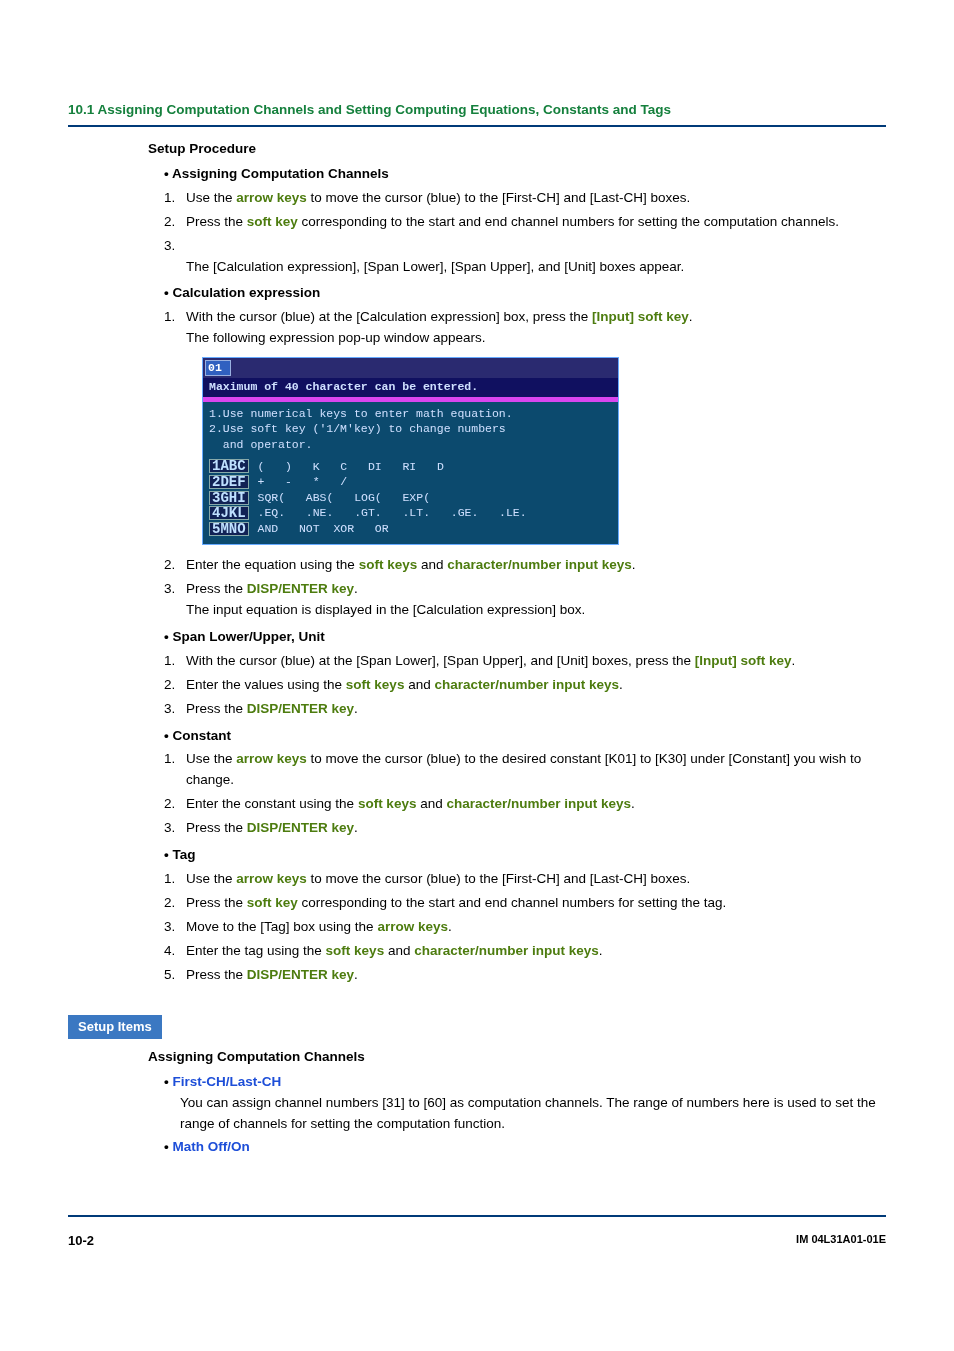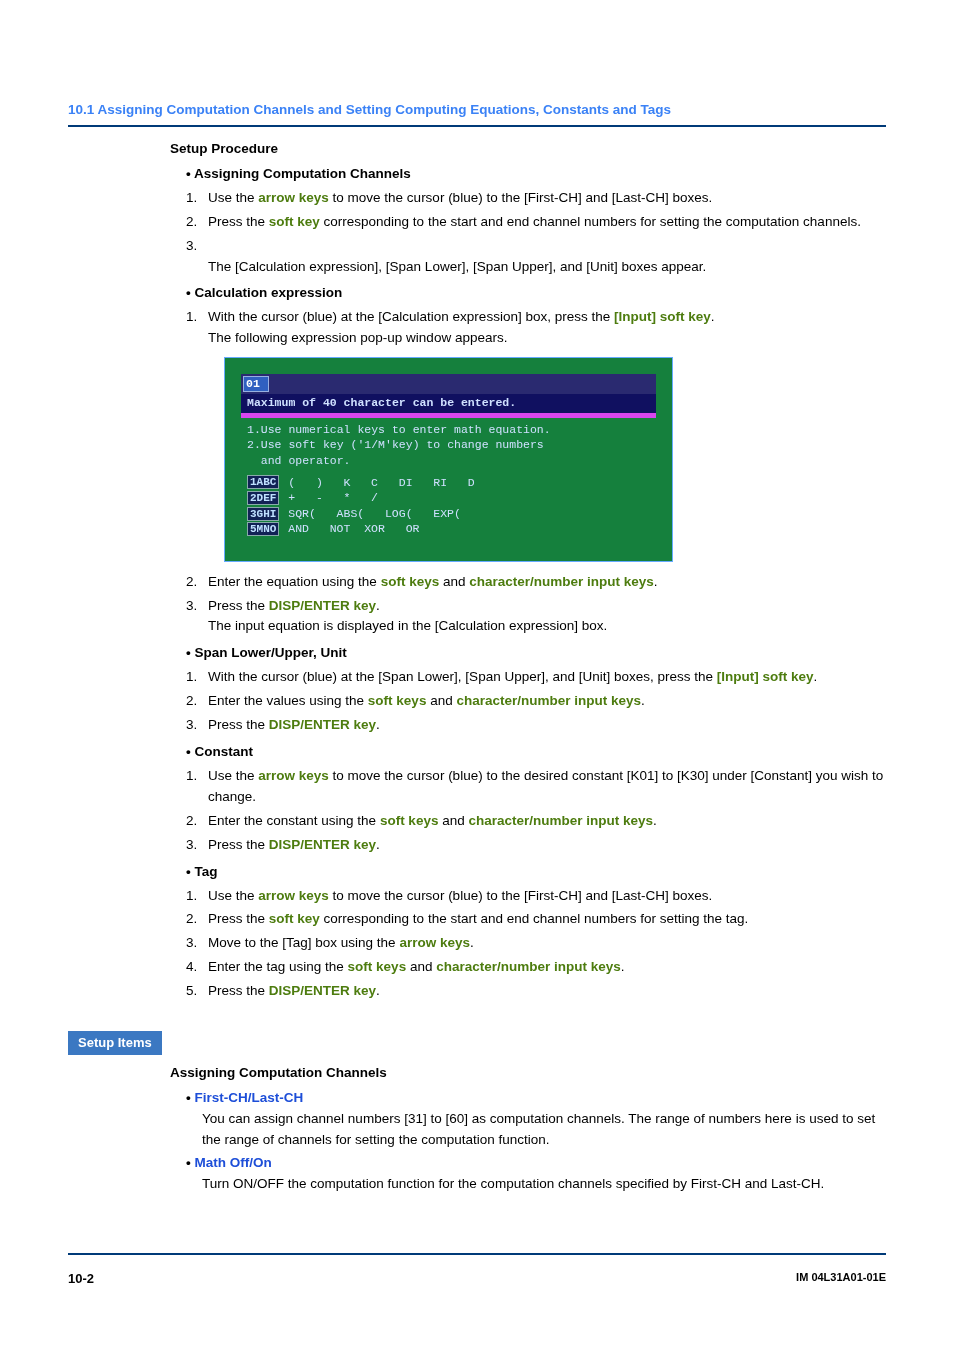"10.1 Assigning Computation Channels and" .section-head { color: #3b82f6 -> #15803d }
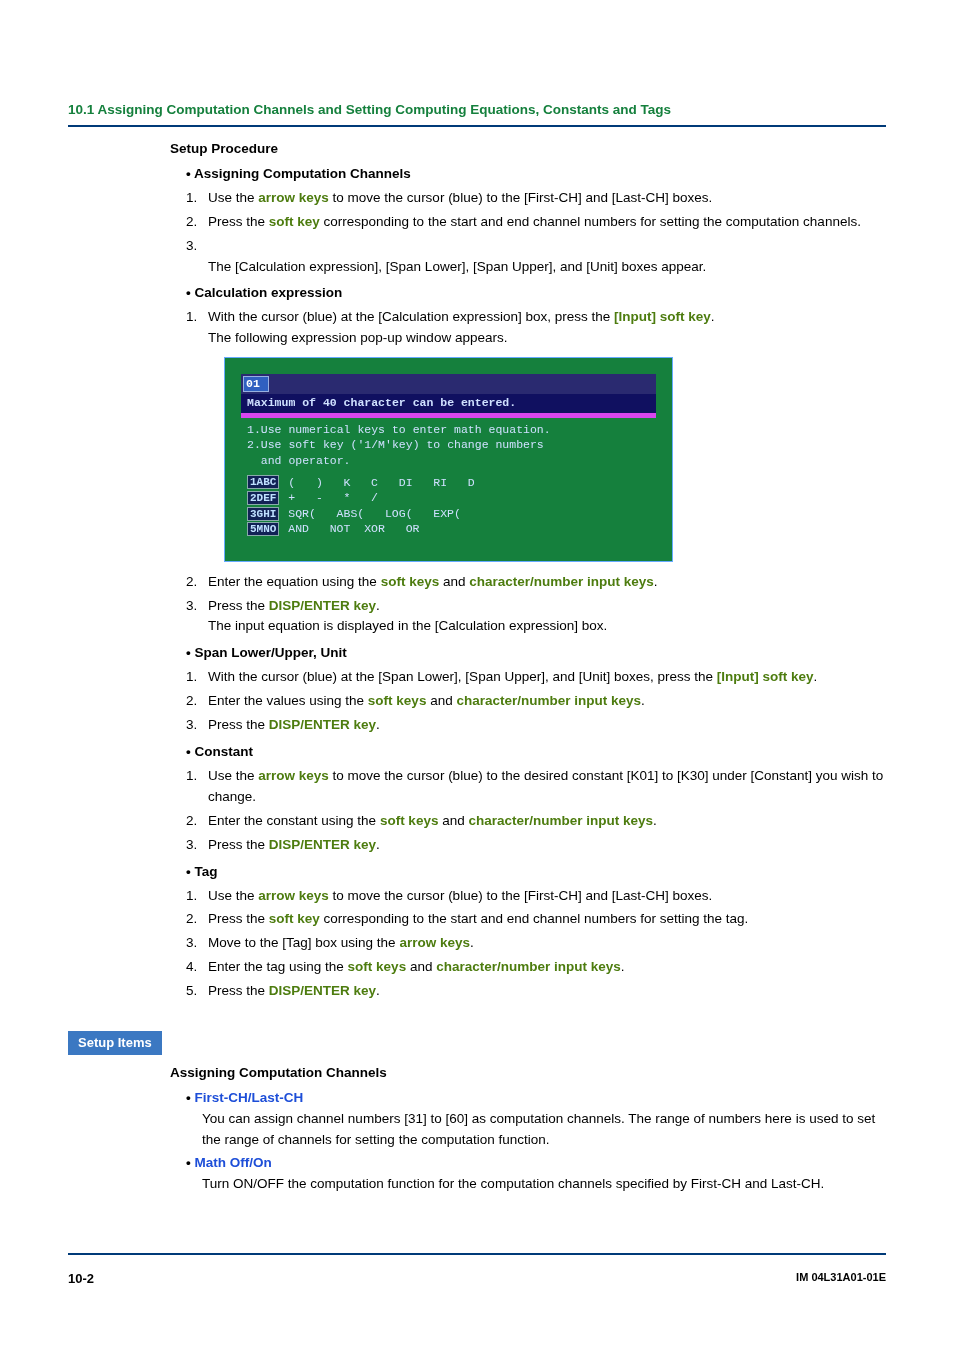"Setup Procedure" .content { margin-left: 102px -> 80px }
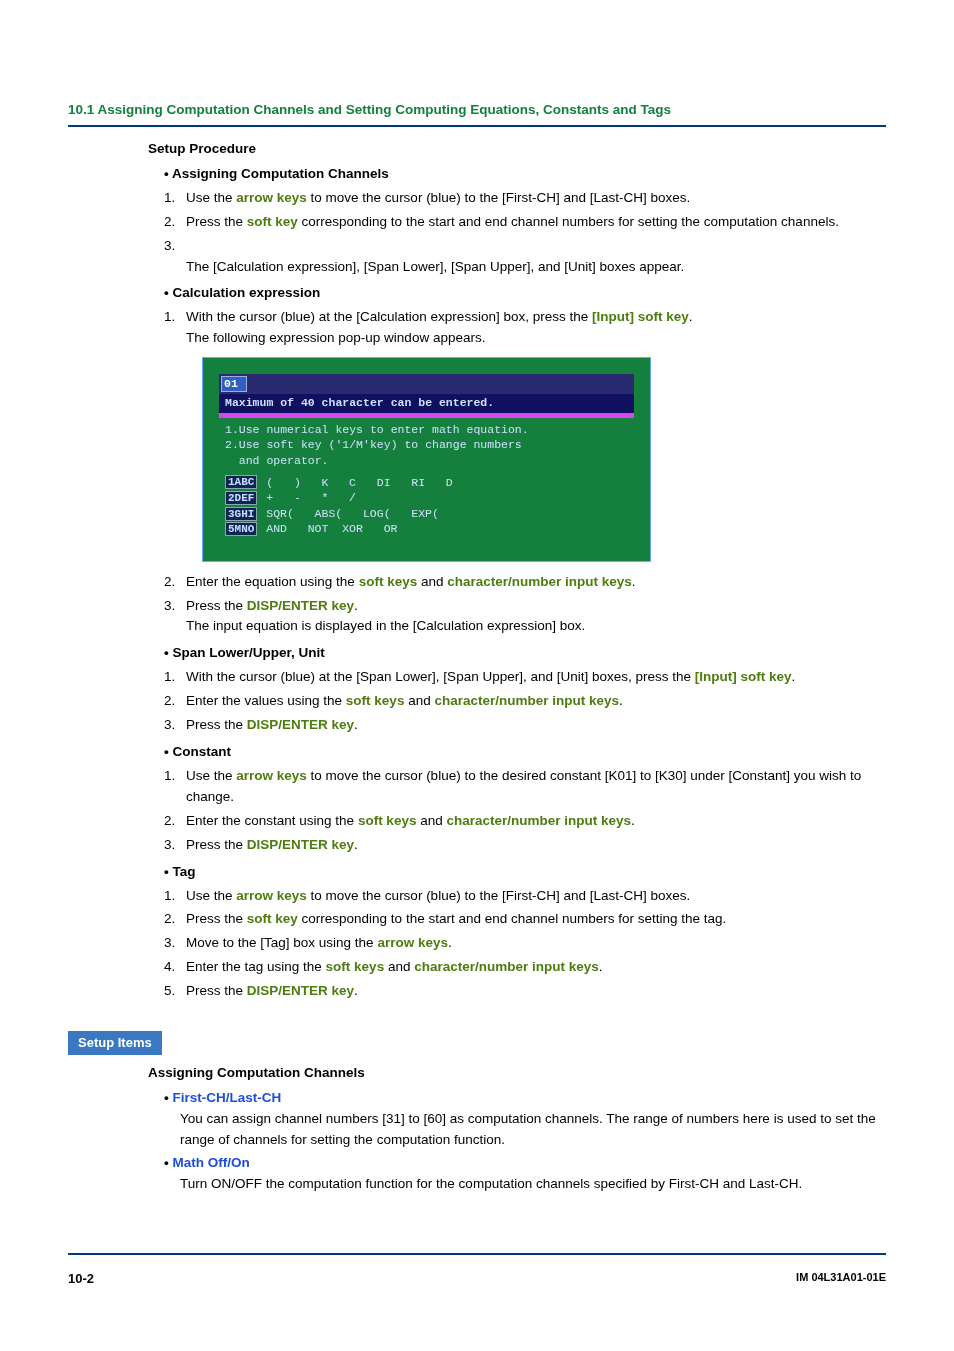"01" .popup { background: #15803d -> #0c4a6e; padding: 16px -> 0 }
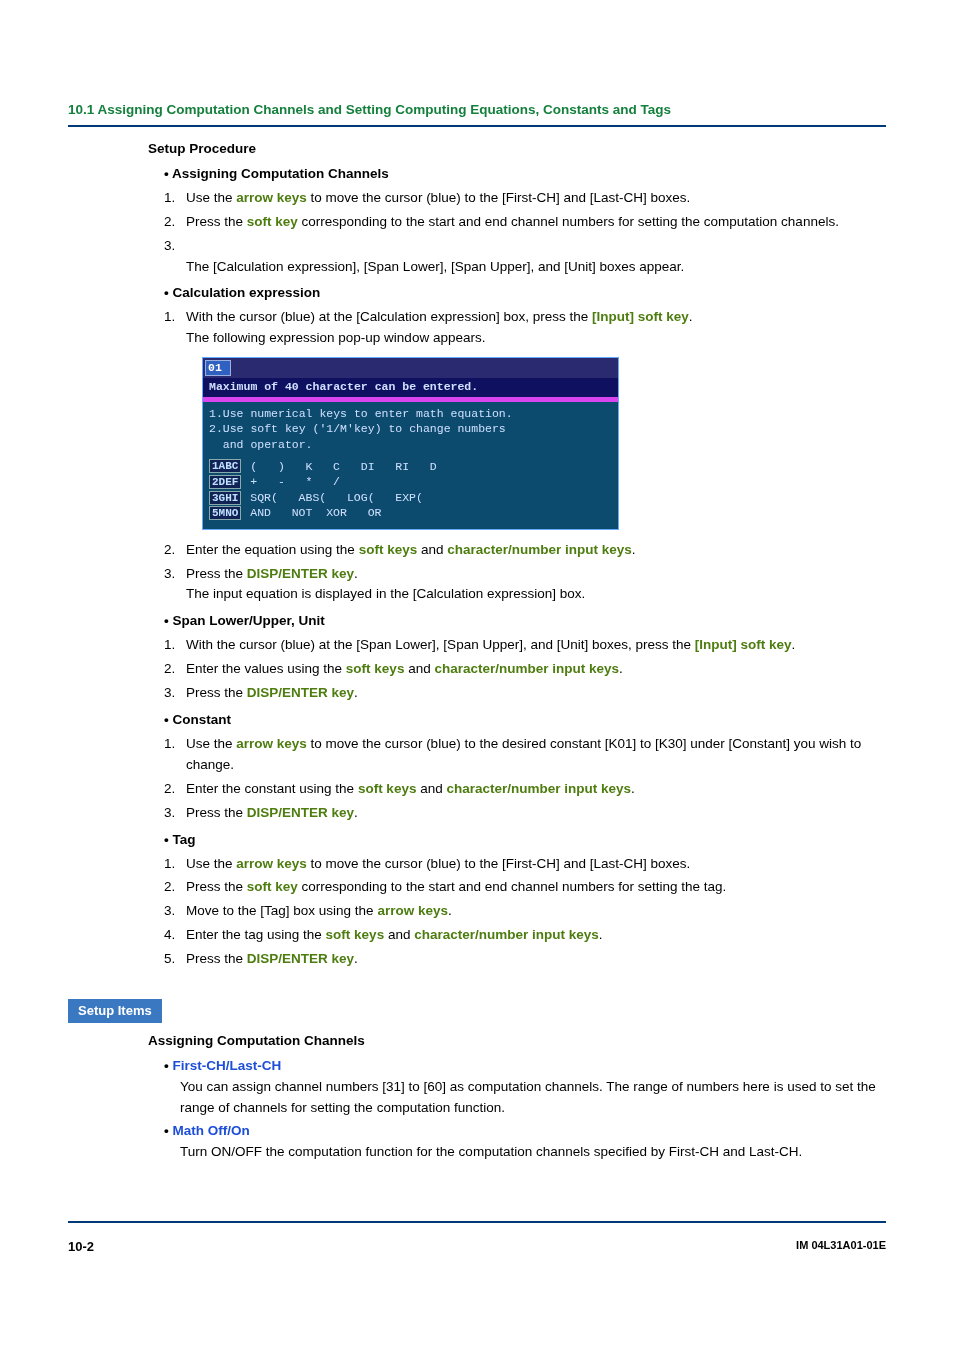"1ABC" .kb { font-size: 11px -> 14px }
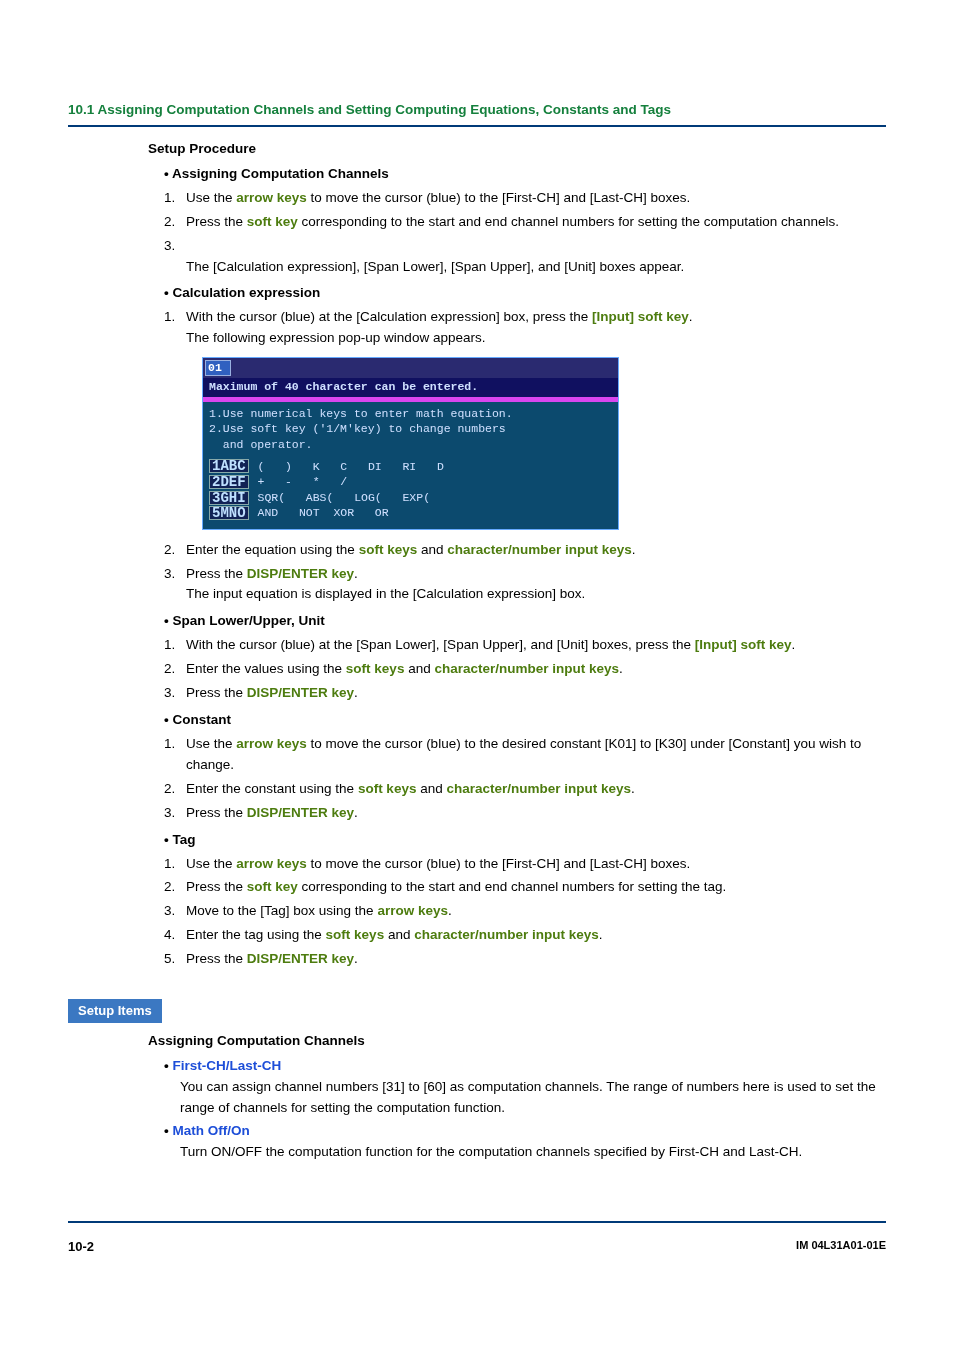"4JKL .EQ. .NE. .GT. .LT." div { html: none -> <div><span>4JKL</span><span> .EQ. .NE. .GT. .LT. .GE. .LE.</span></div> }
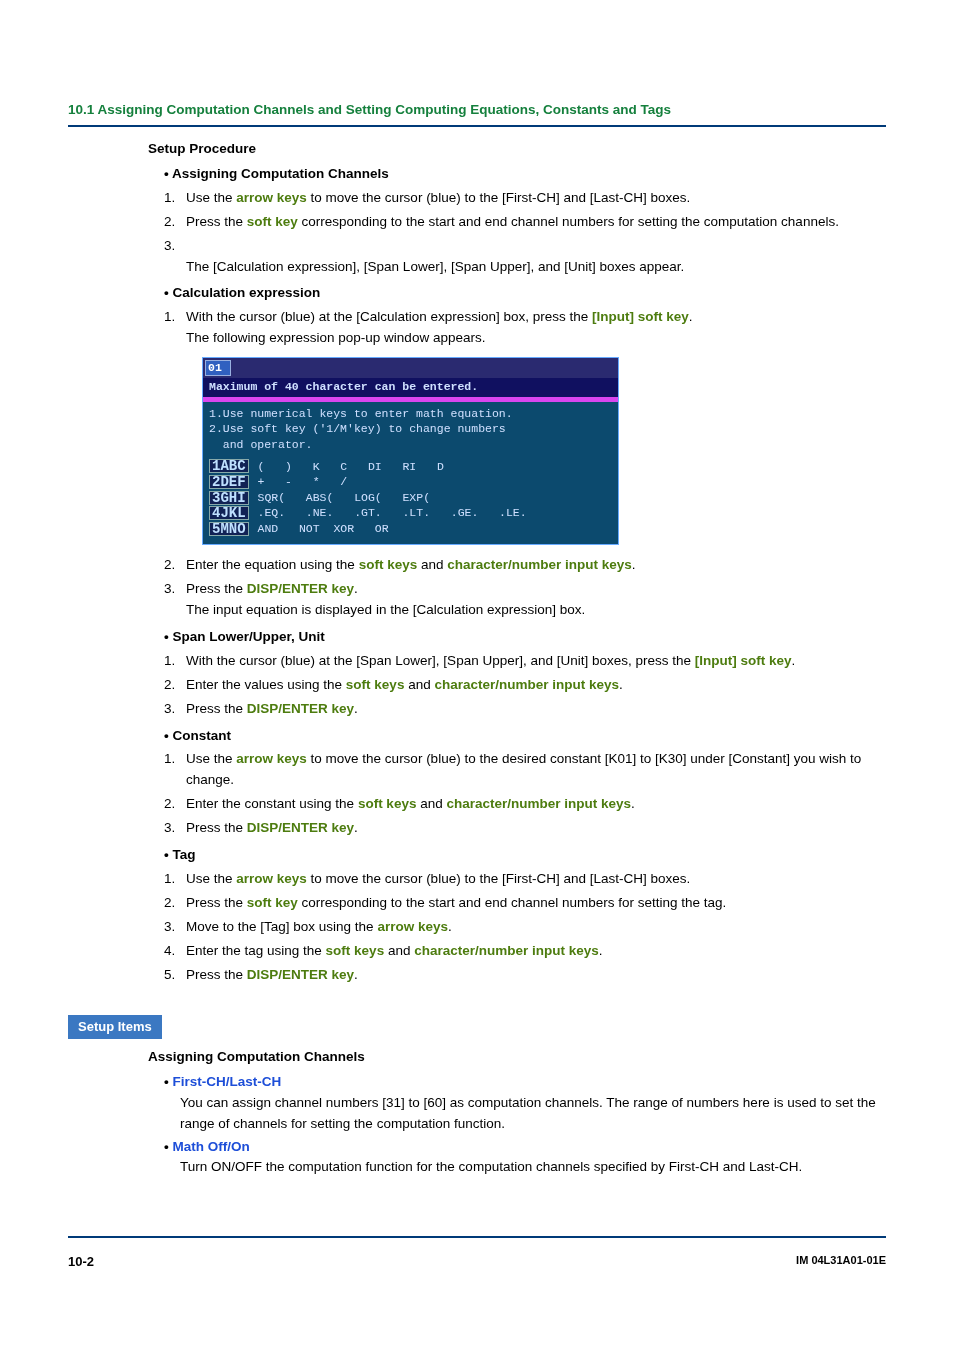"Turn ON/OFF the computation function" div { html: <div>Turn ON/OFF the computation function for the computation channels specified by First-CH and Last-CH.</div> -> none }
